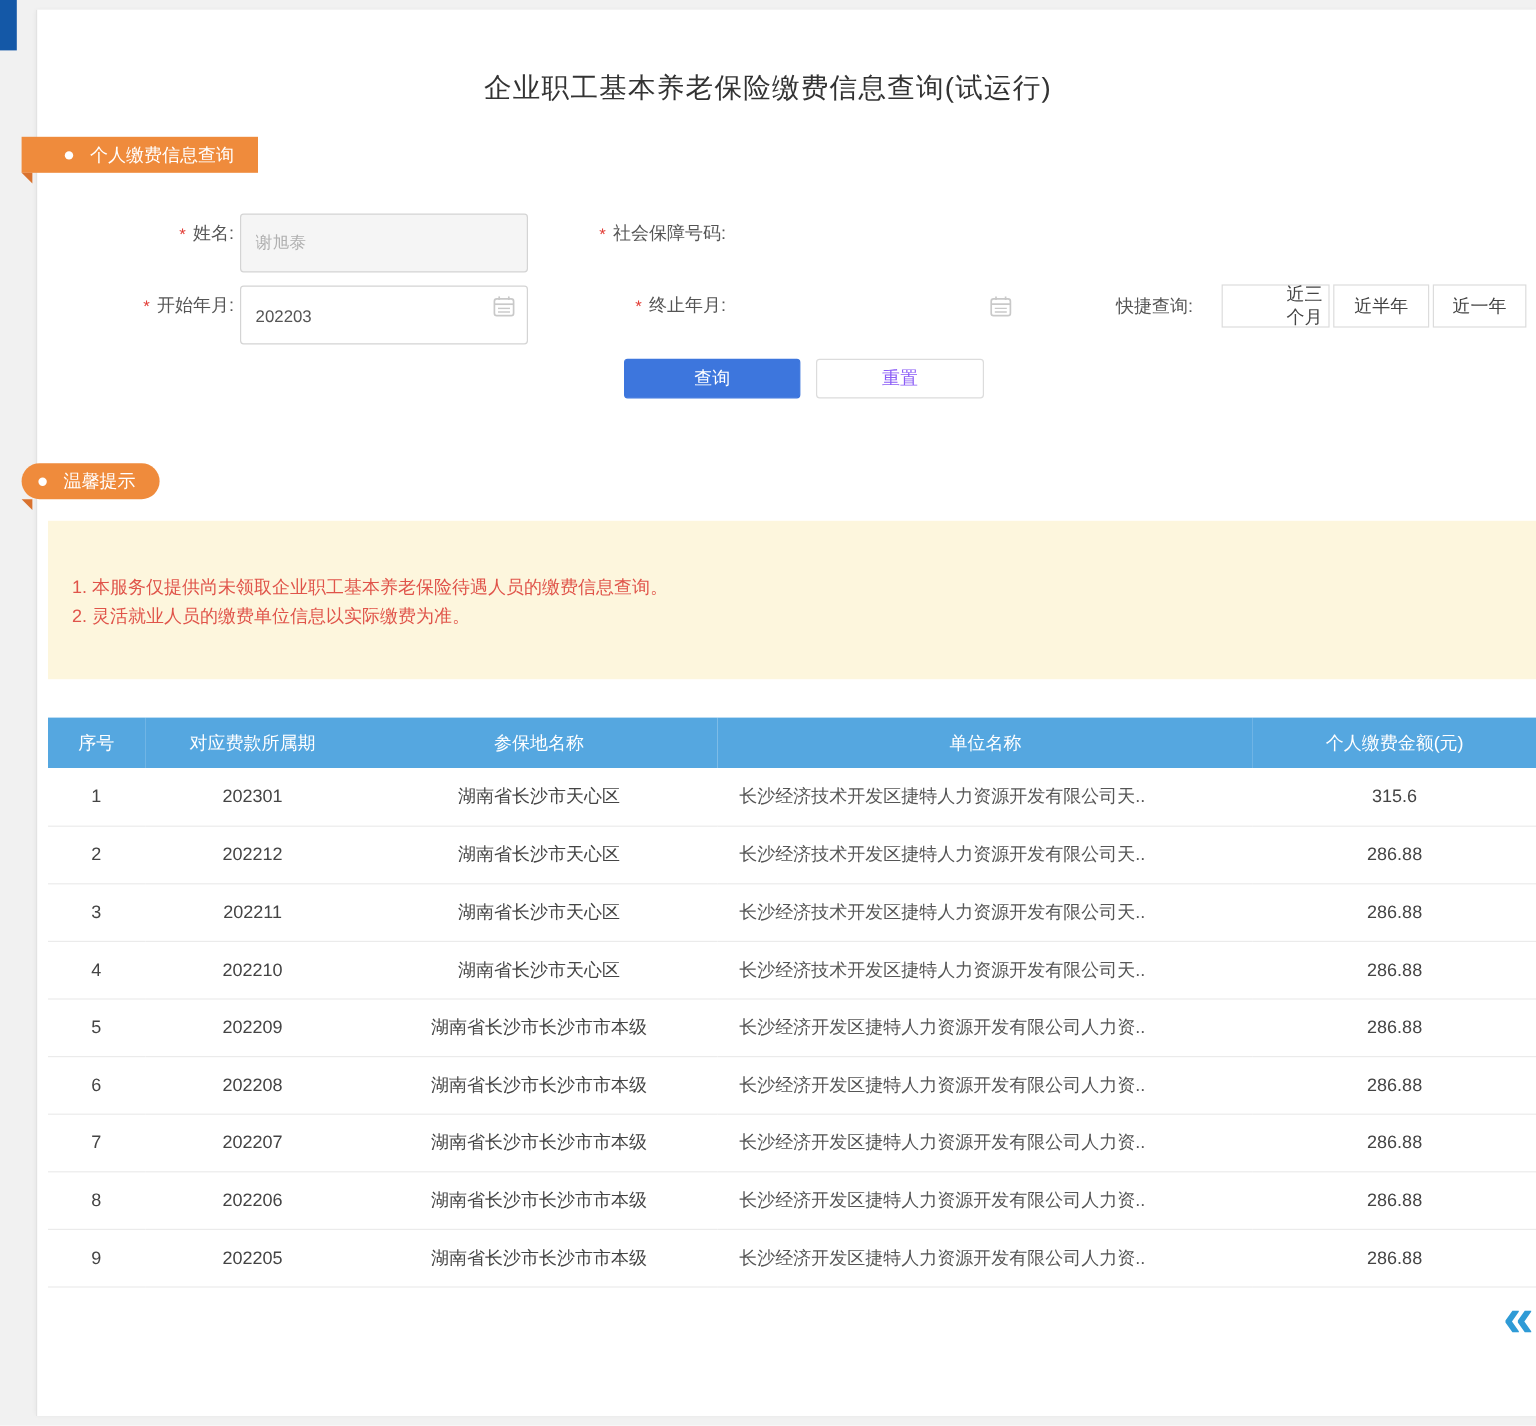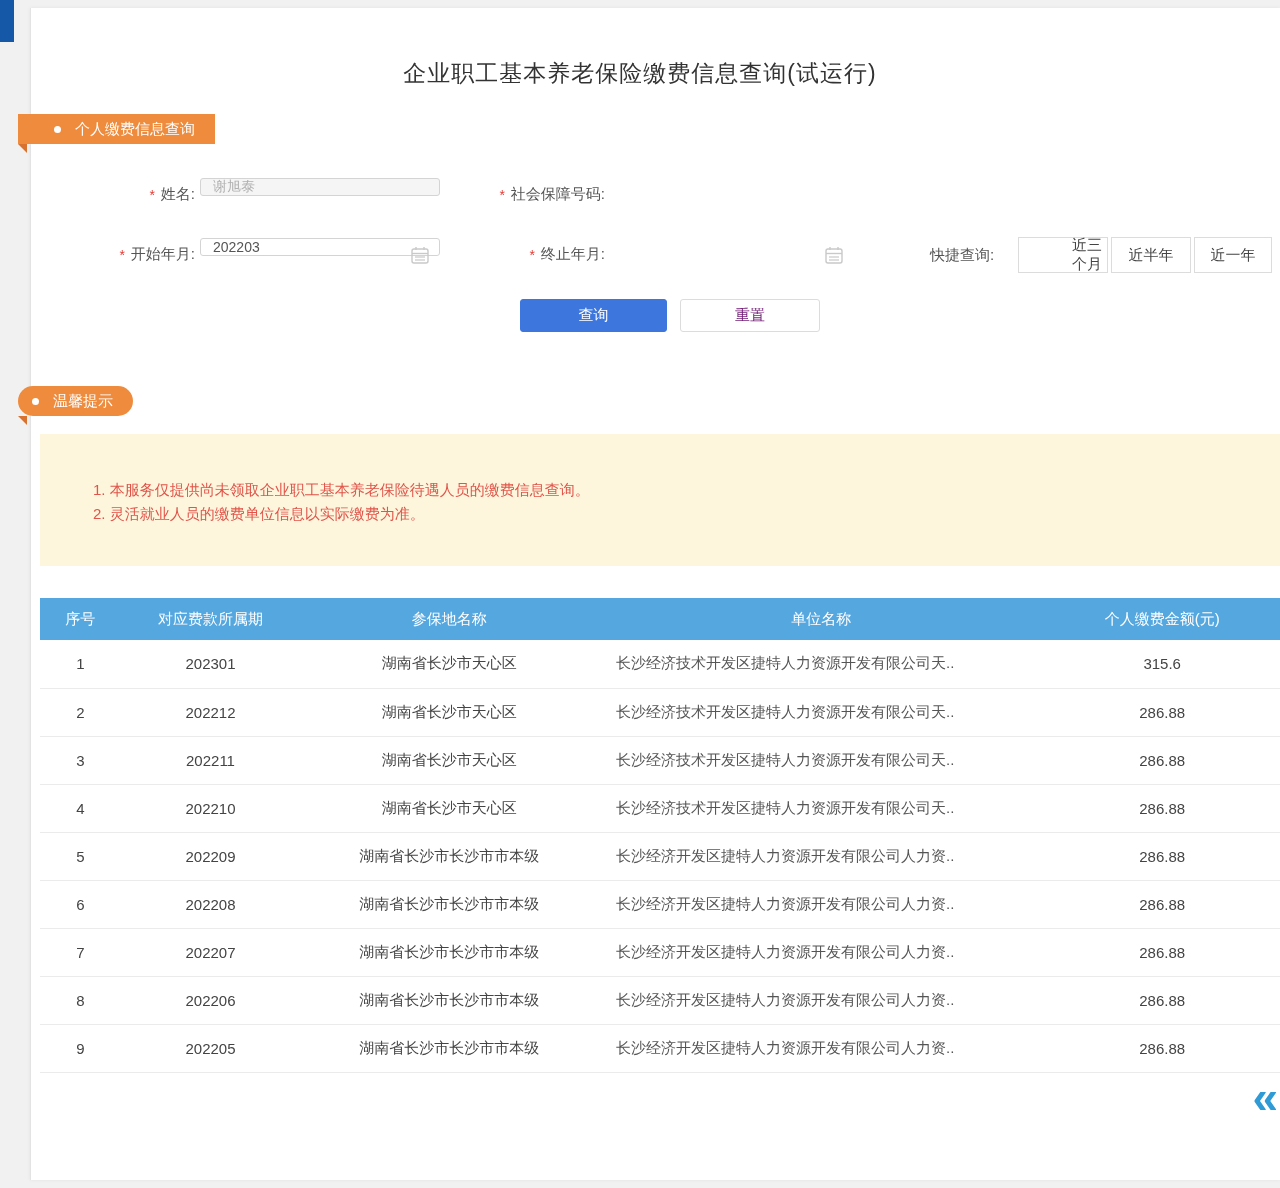"谢旭泰" .tinput { height: 18px -> 49px }
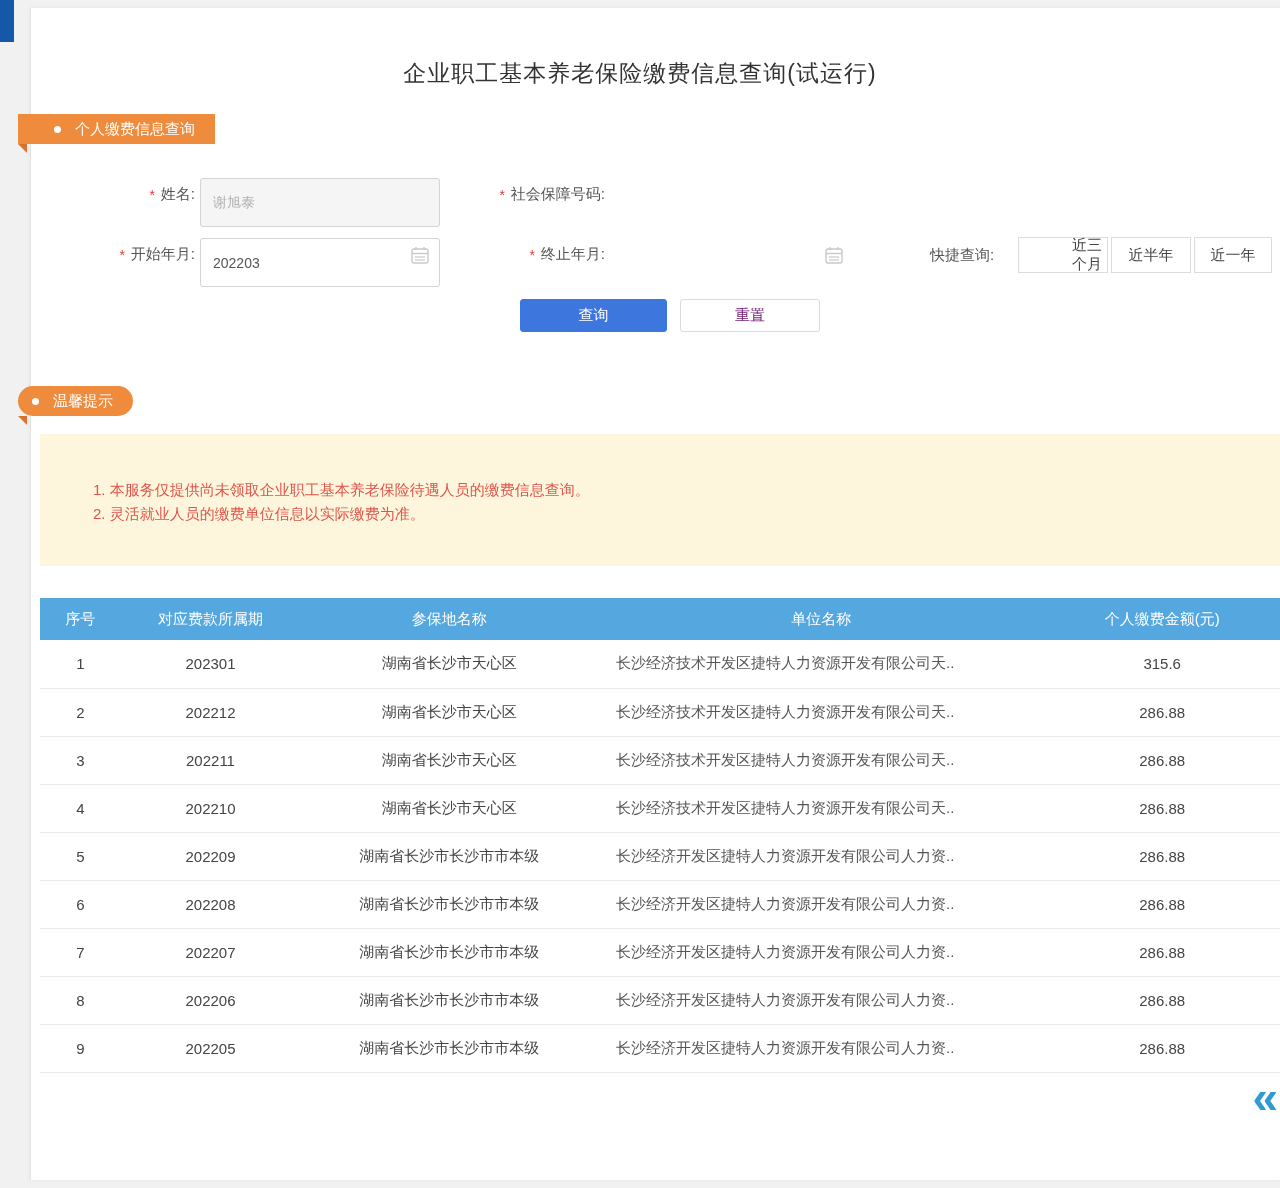"重置" .btn-plain { color: #701a75 -> #8b5cf6 }
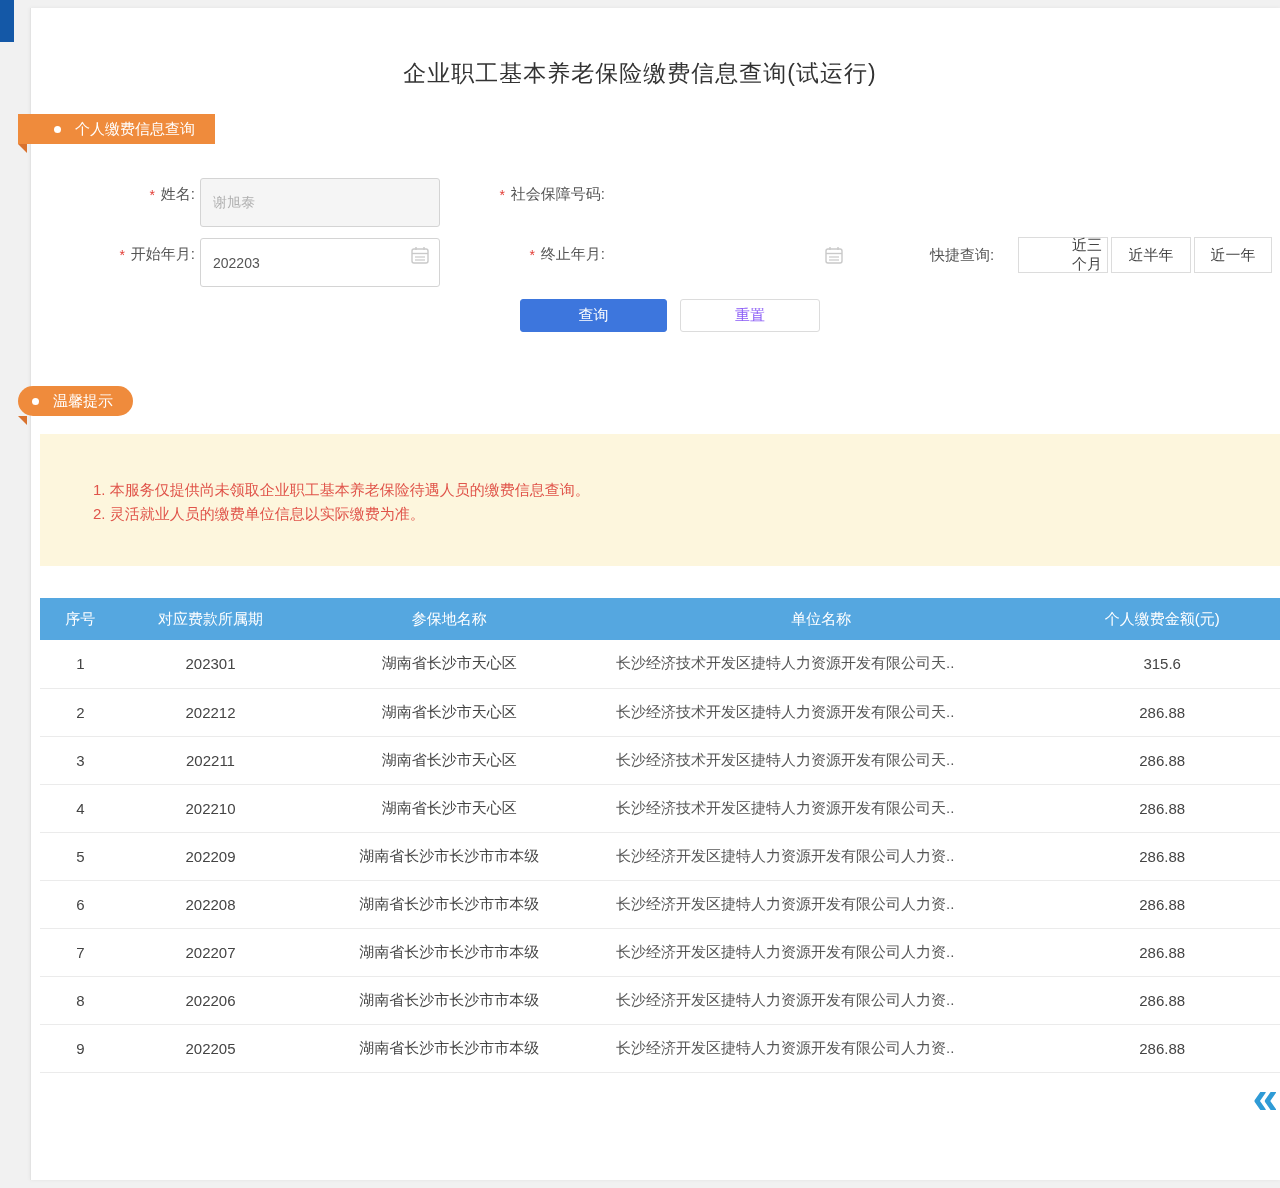"1. 本服务仅提供尚未领取企业职工基本养老保险待遇人员的缴费信息查询。" .notice { padding: 44px 20px 0 53px -> 44px 20px 0 20px }
